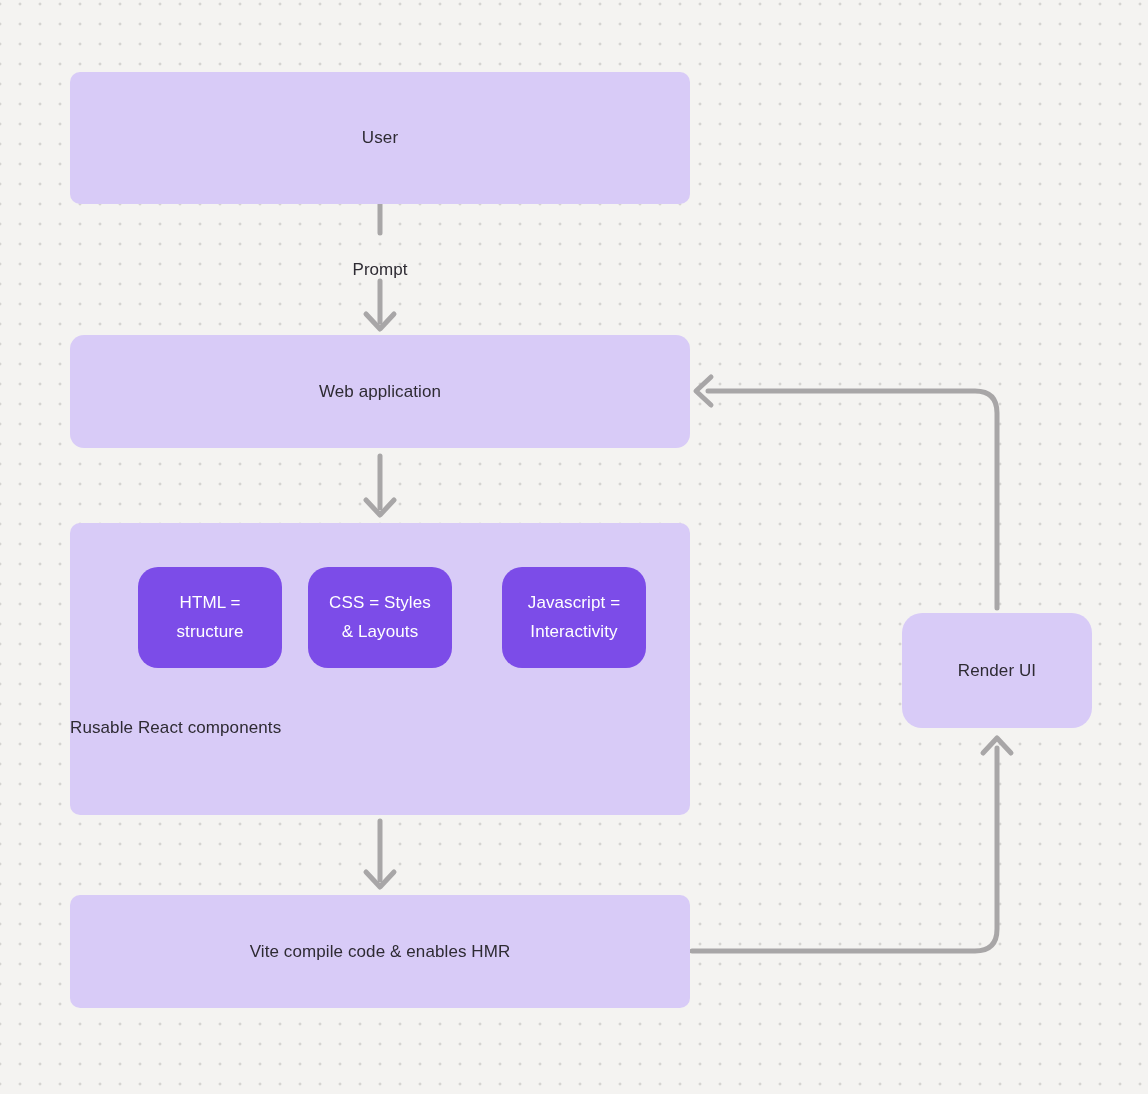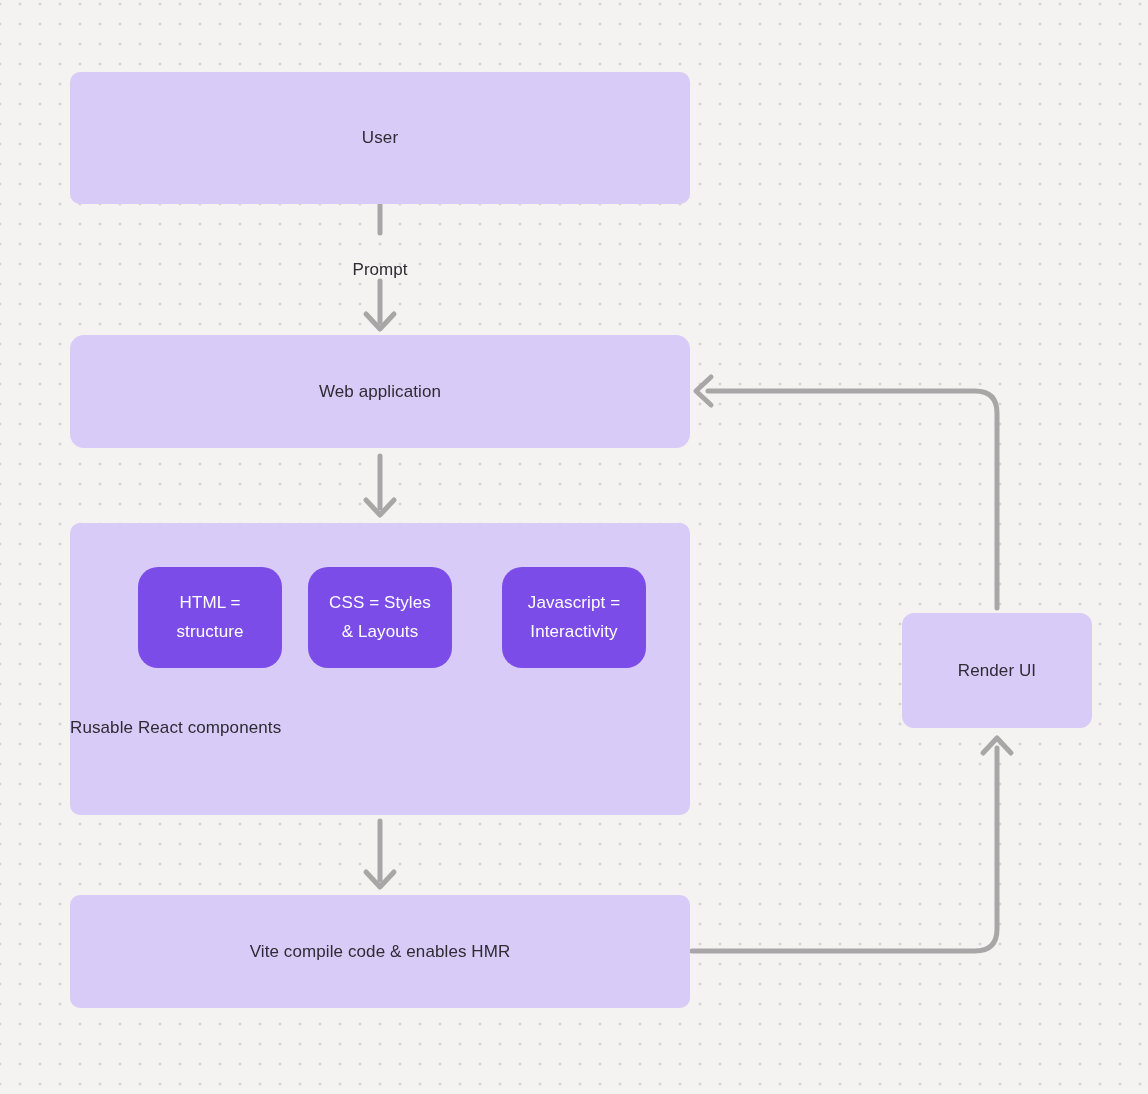"Render UI" .node-render { border-radius: 12px -> 20px }
